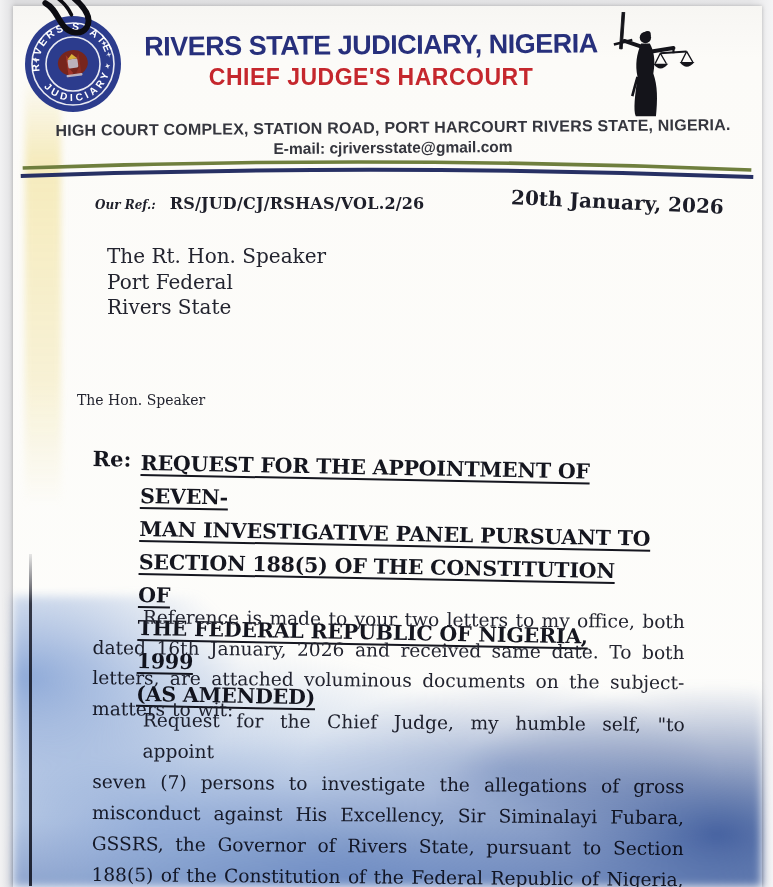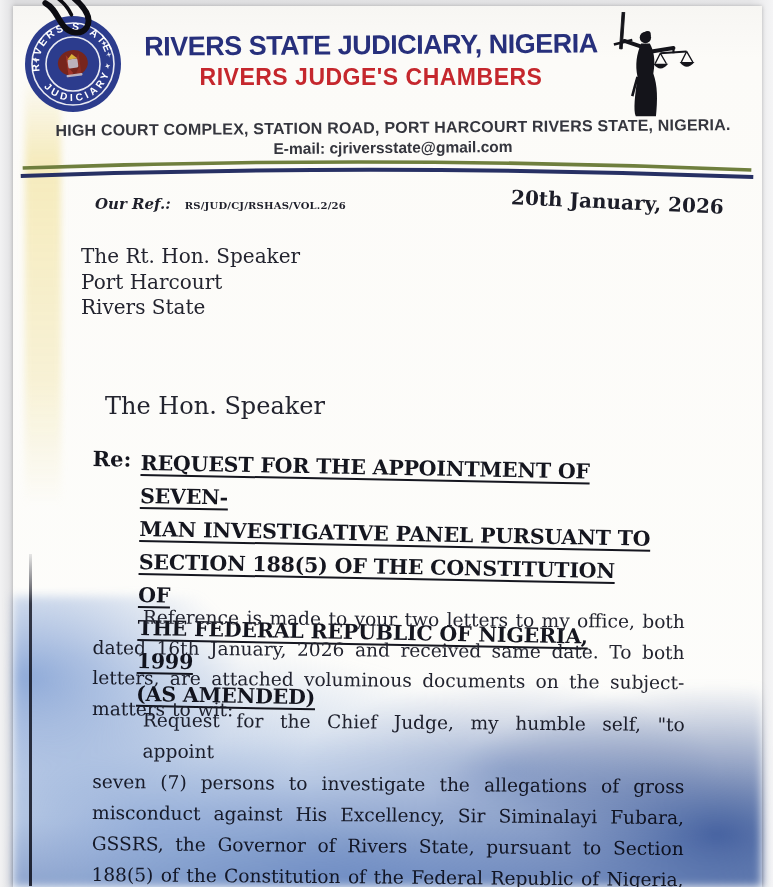"RIVERS JUDGE'S CHAMBERS" div.office { text: RIVERS JUDGE'S CHAMBERS -> CHIEF JUDGE'S HARCOURT }
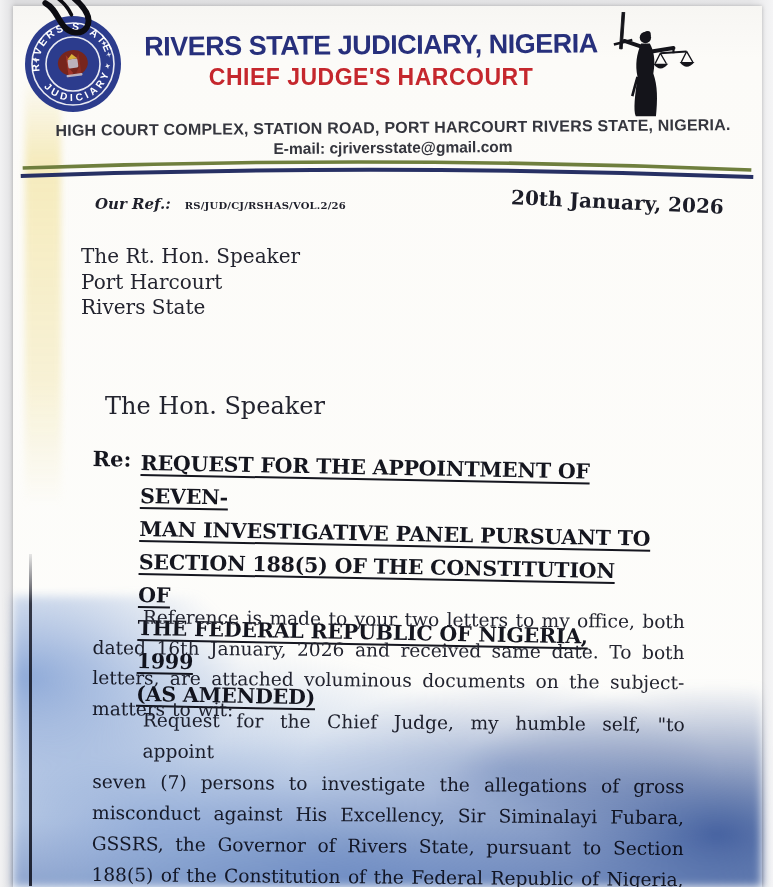"Our Ref.:" .ref-label { font-size: 15px -> 12px }
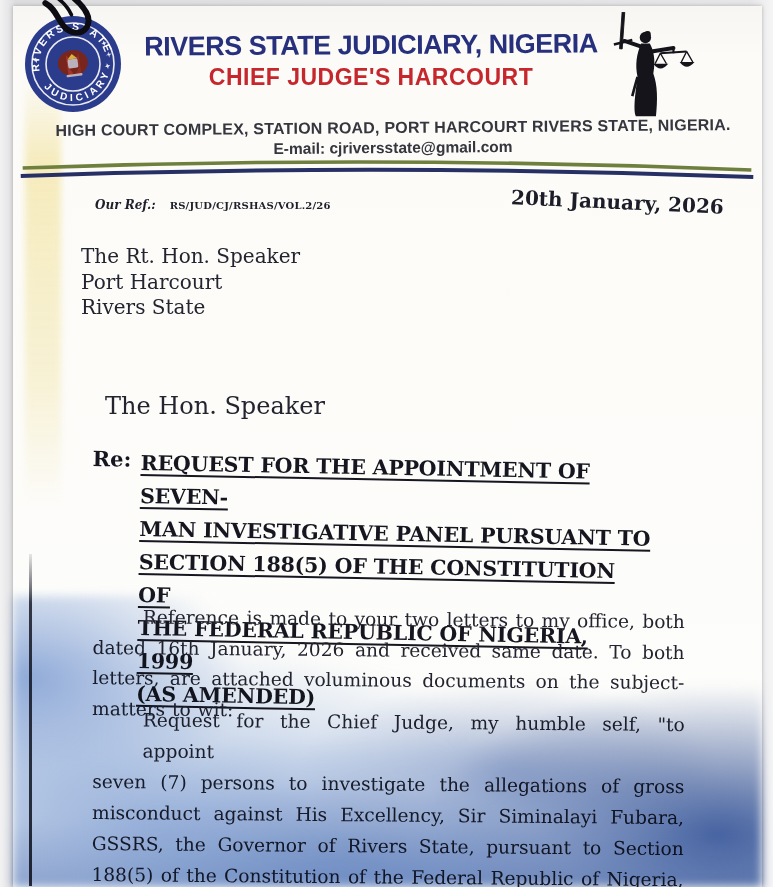"RS/JUD/CJ/RSHAS/VOL.2/26" .ref-value { font-size: 10px -> 16px }
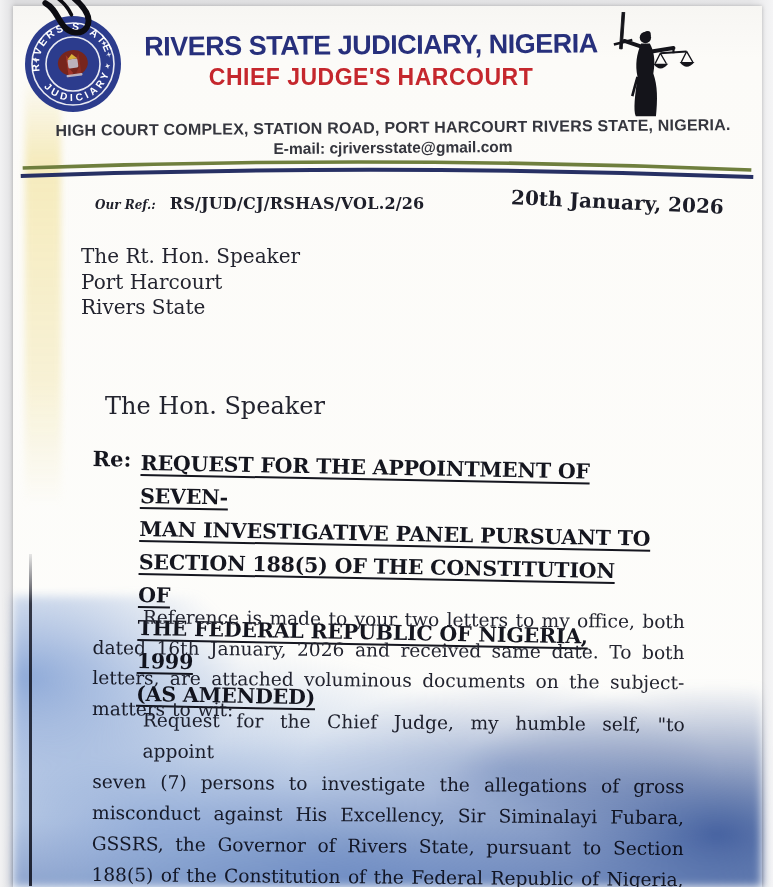"The Rt. Hon. Speaker" .addressee { left: 68px -> 94px }
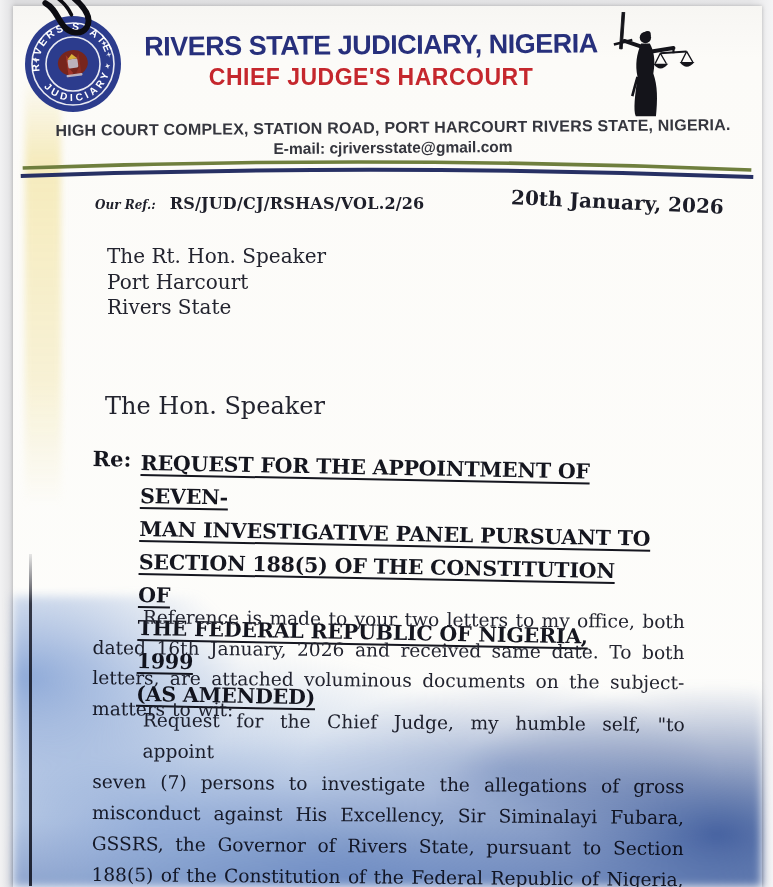"Port Harcourt" div.adr-line { text: Harcourt -> Federal }
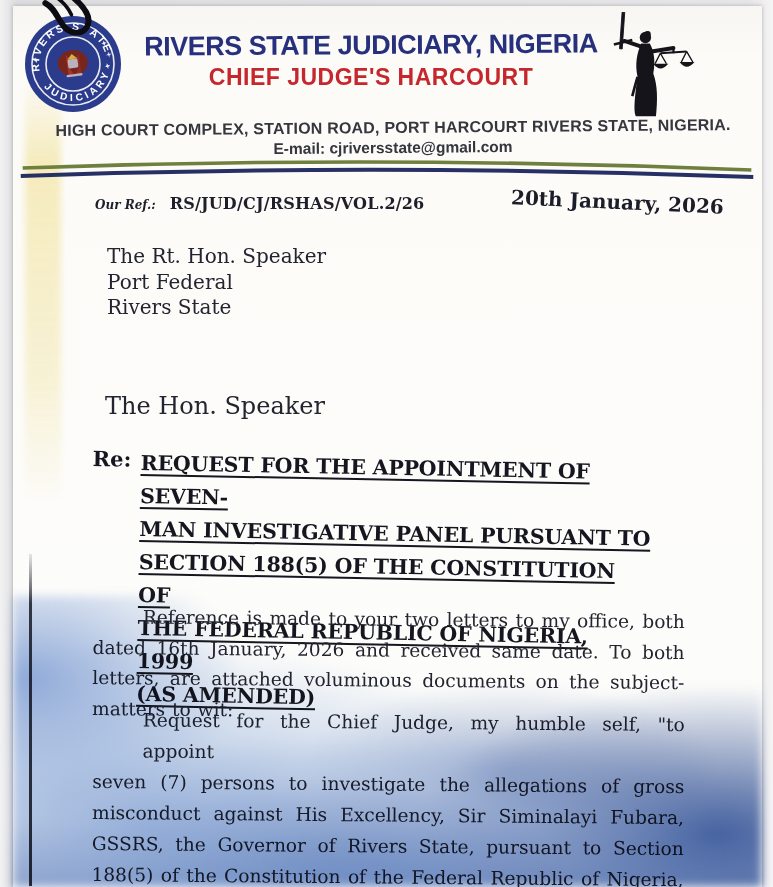"The Hon. Speaker" .salutation { font-size: 24px -> 14px; left: 92px -> 64px }
